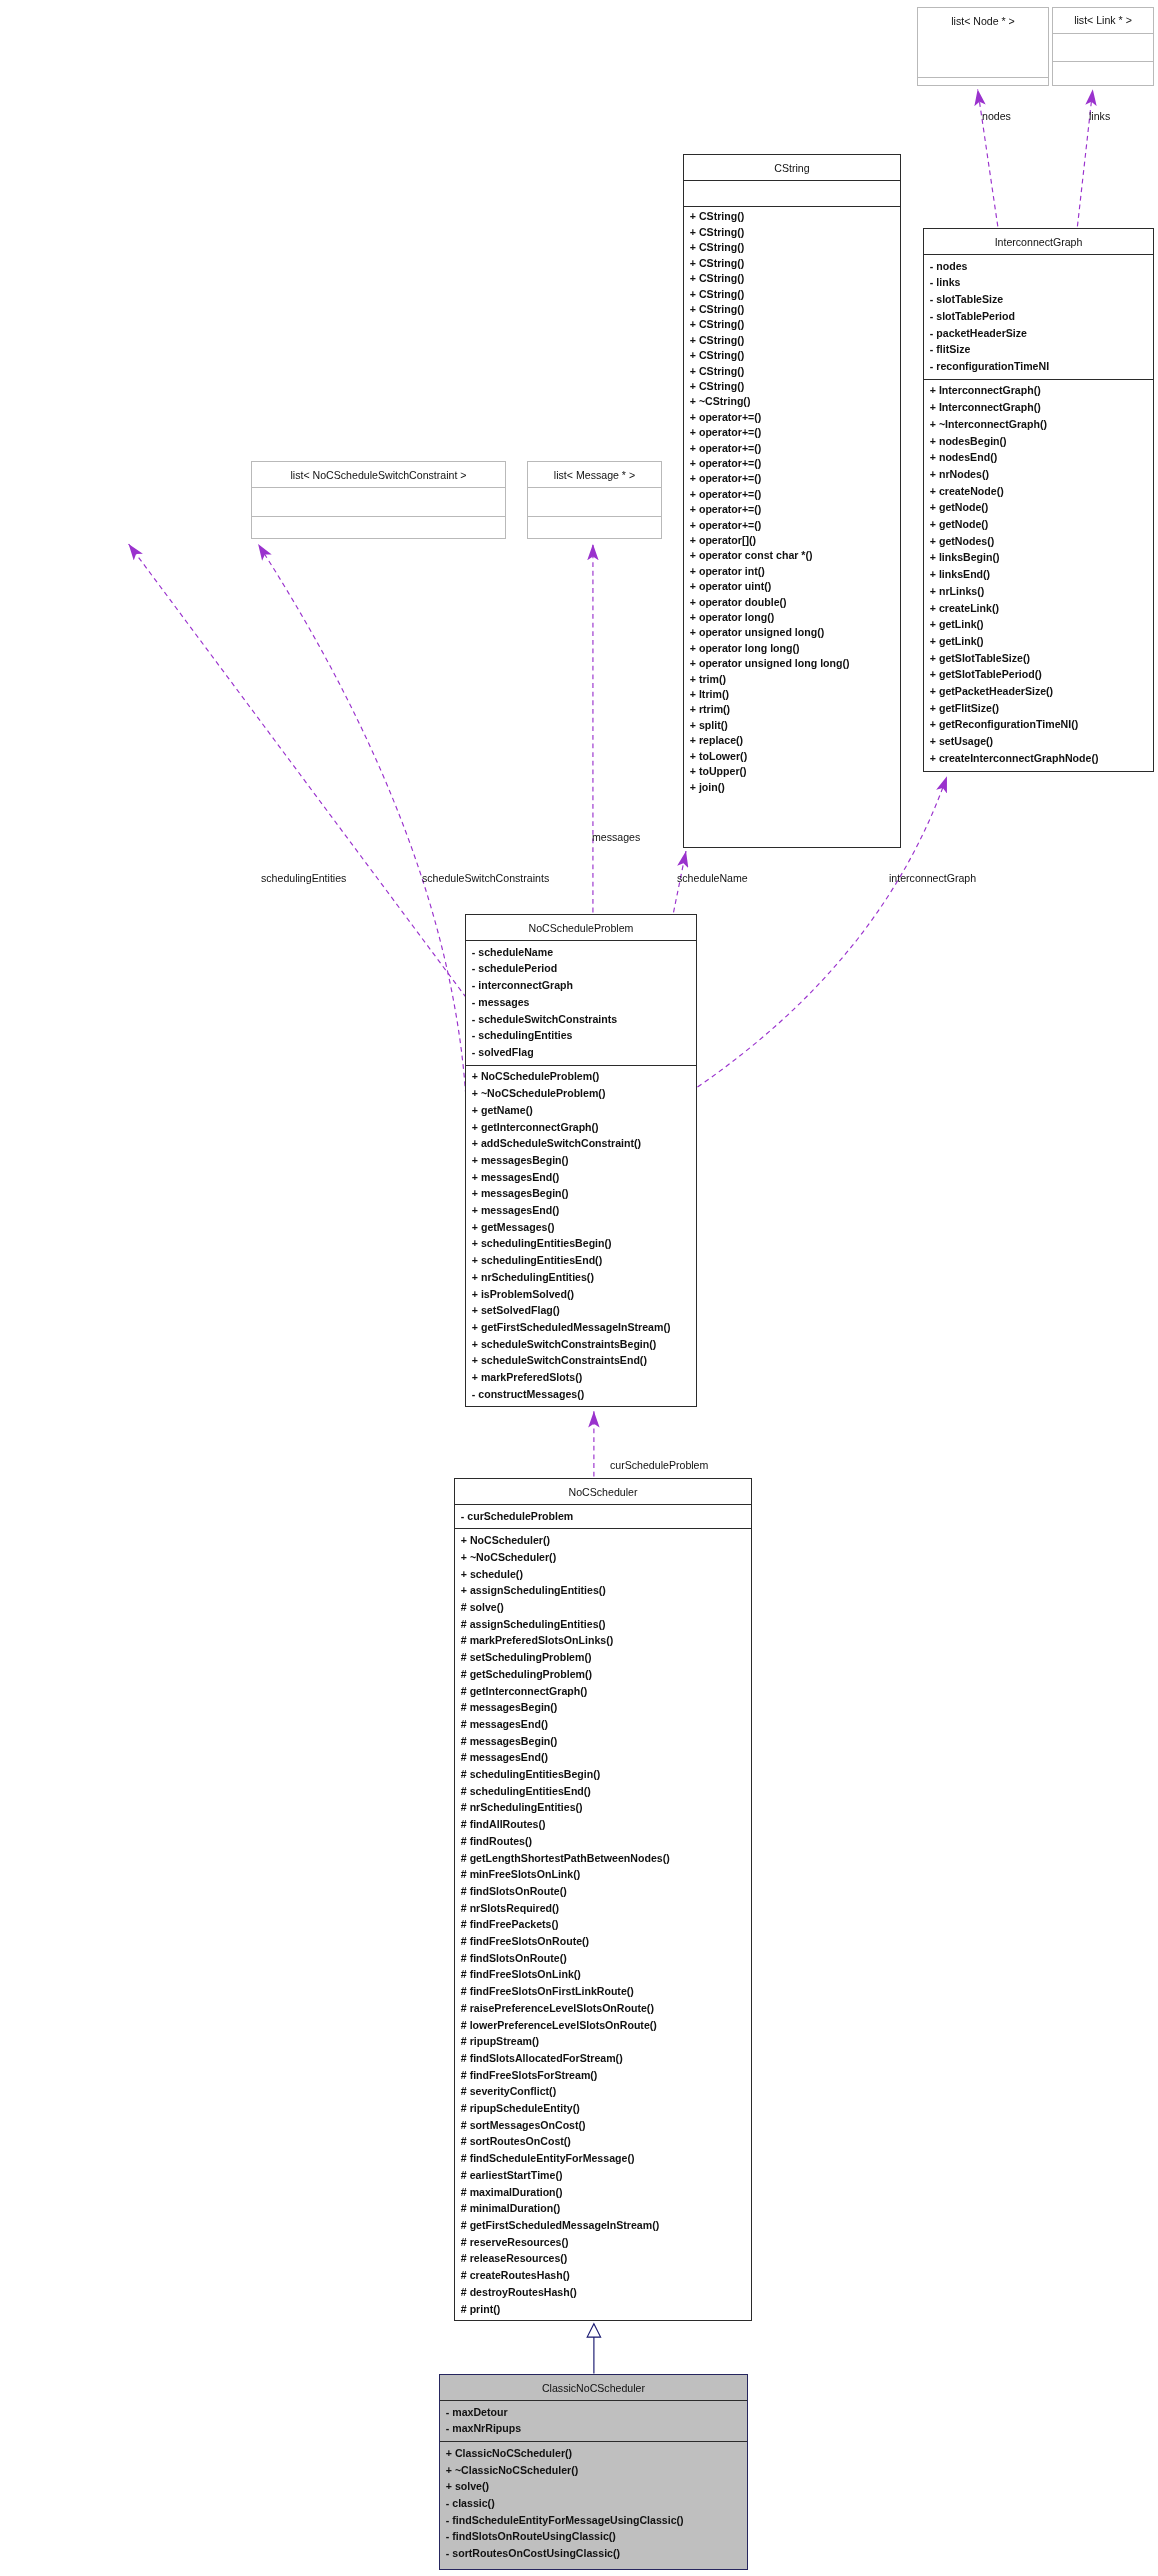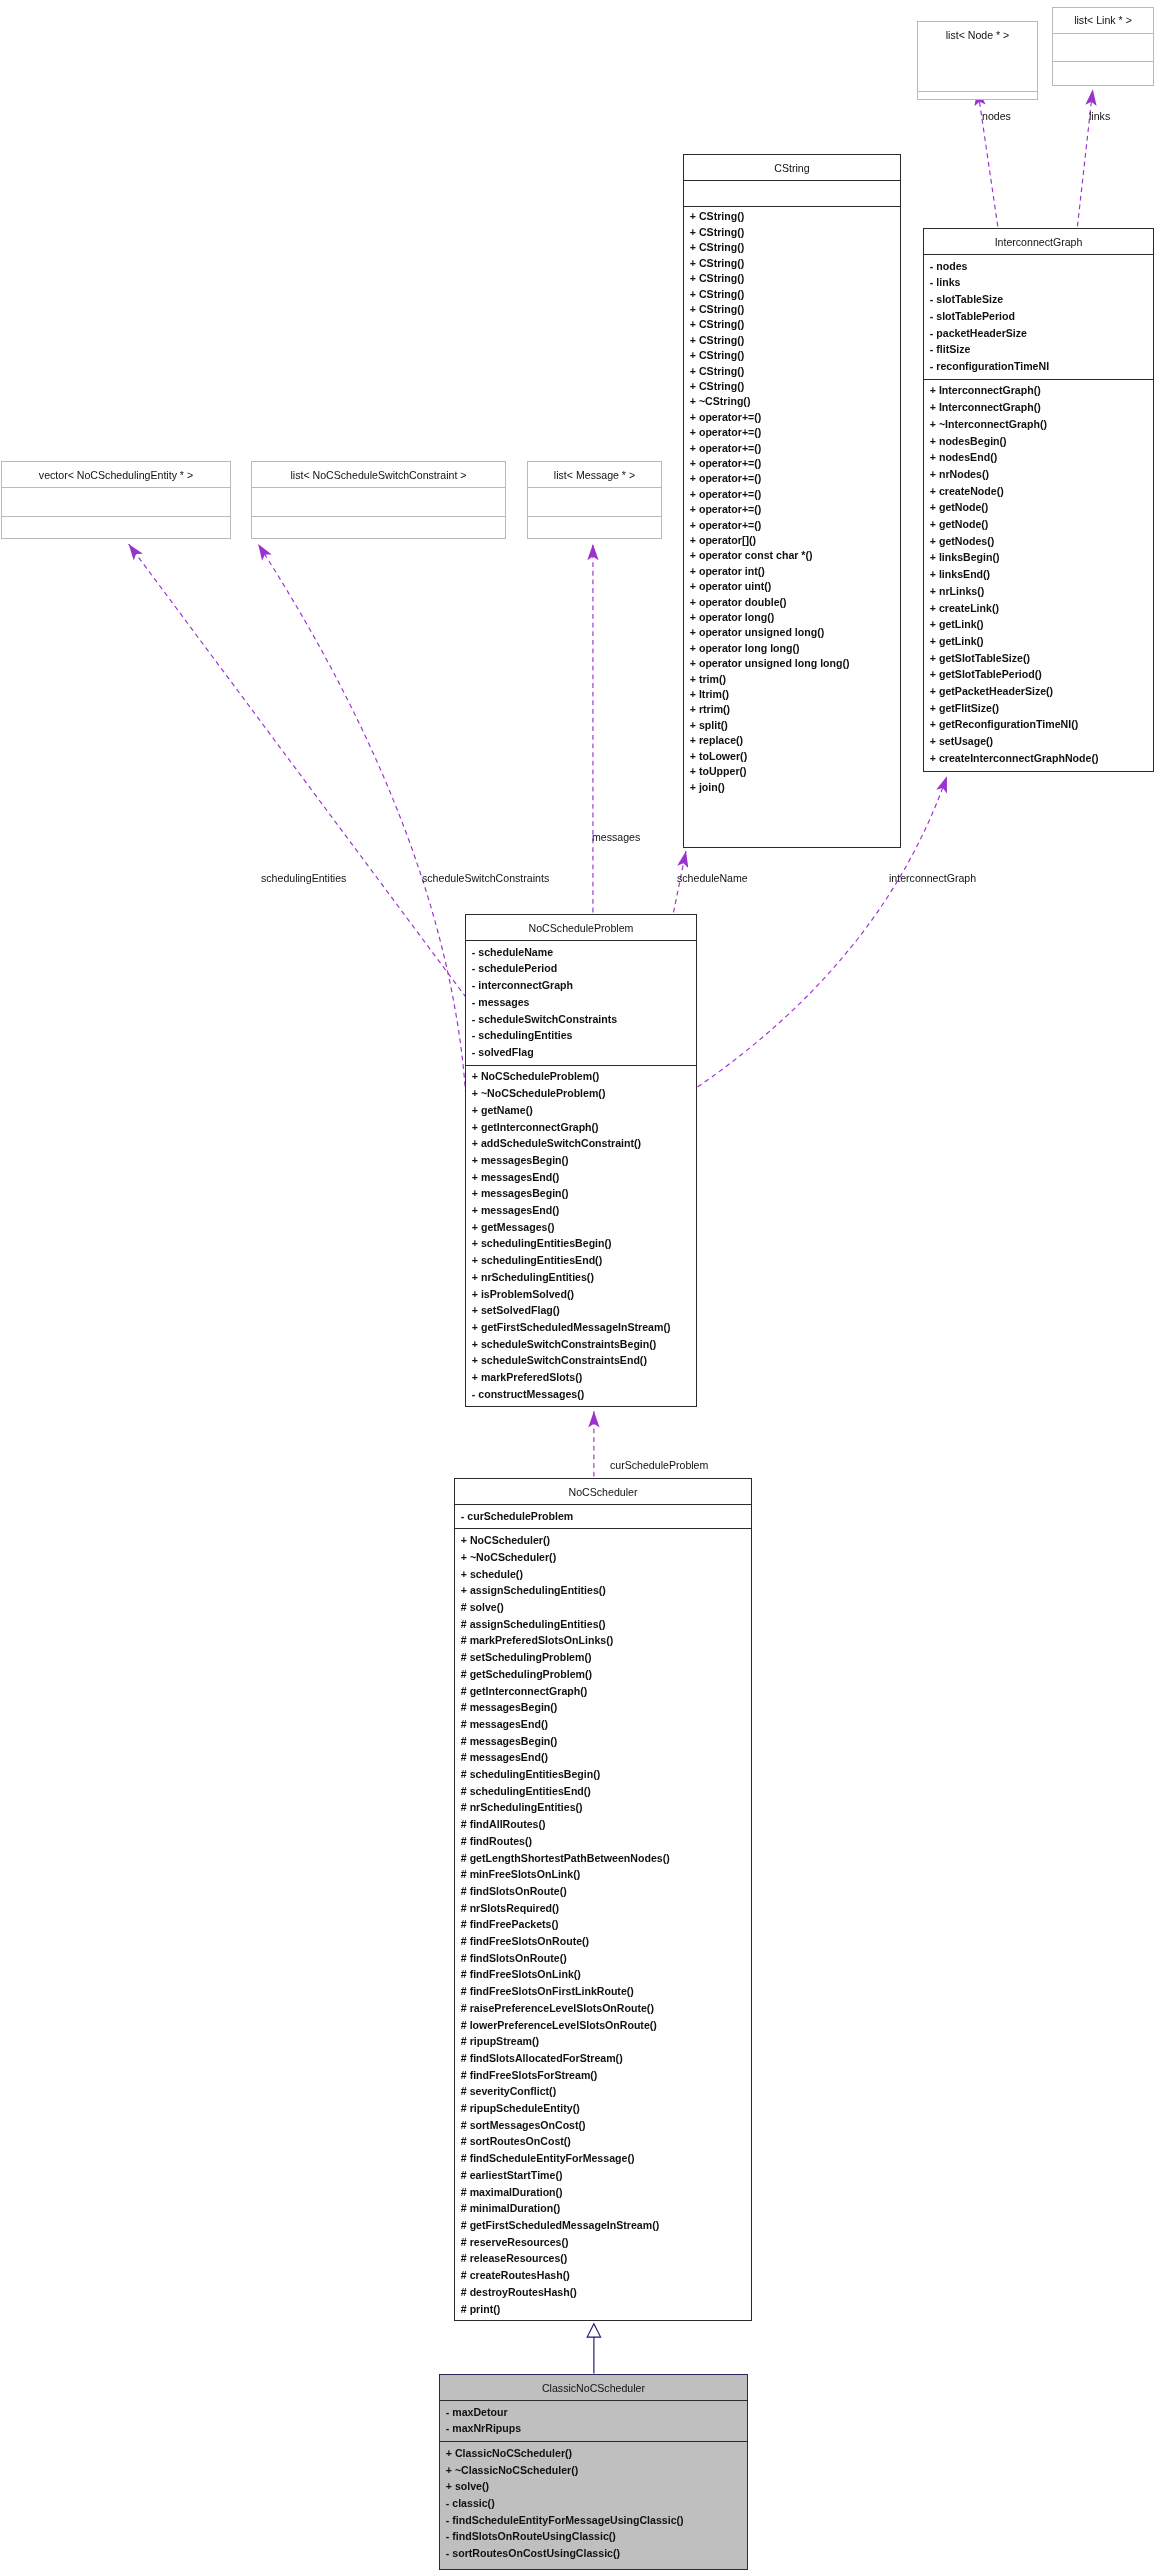"list< Node * >" div.uml-class { top: 21px -> 7px; width: 121px -> 132px }
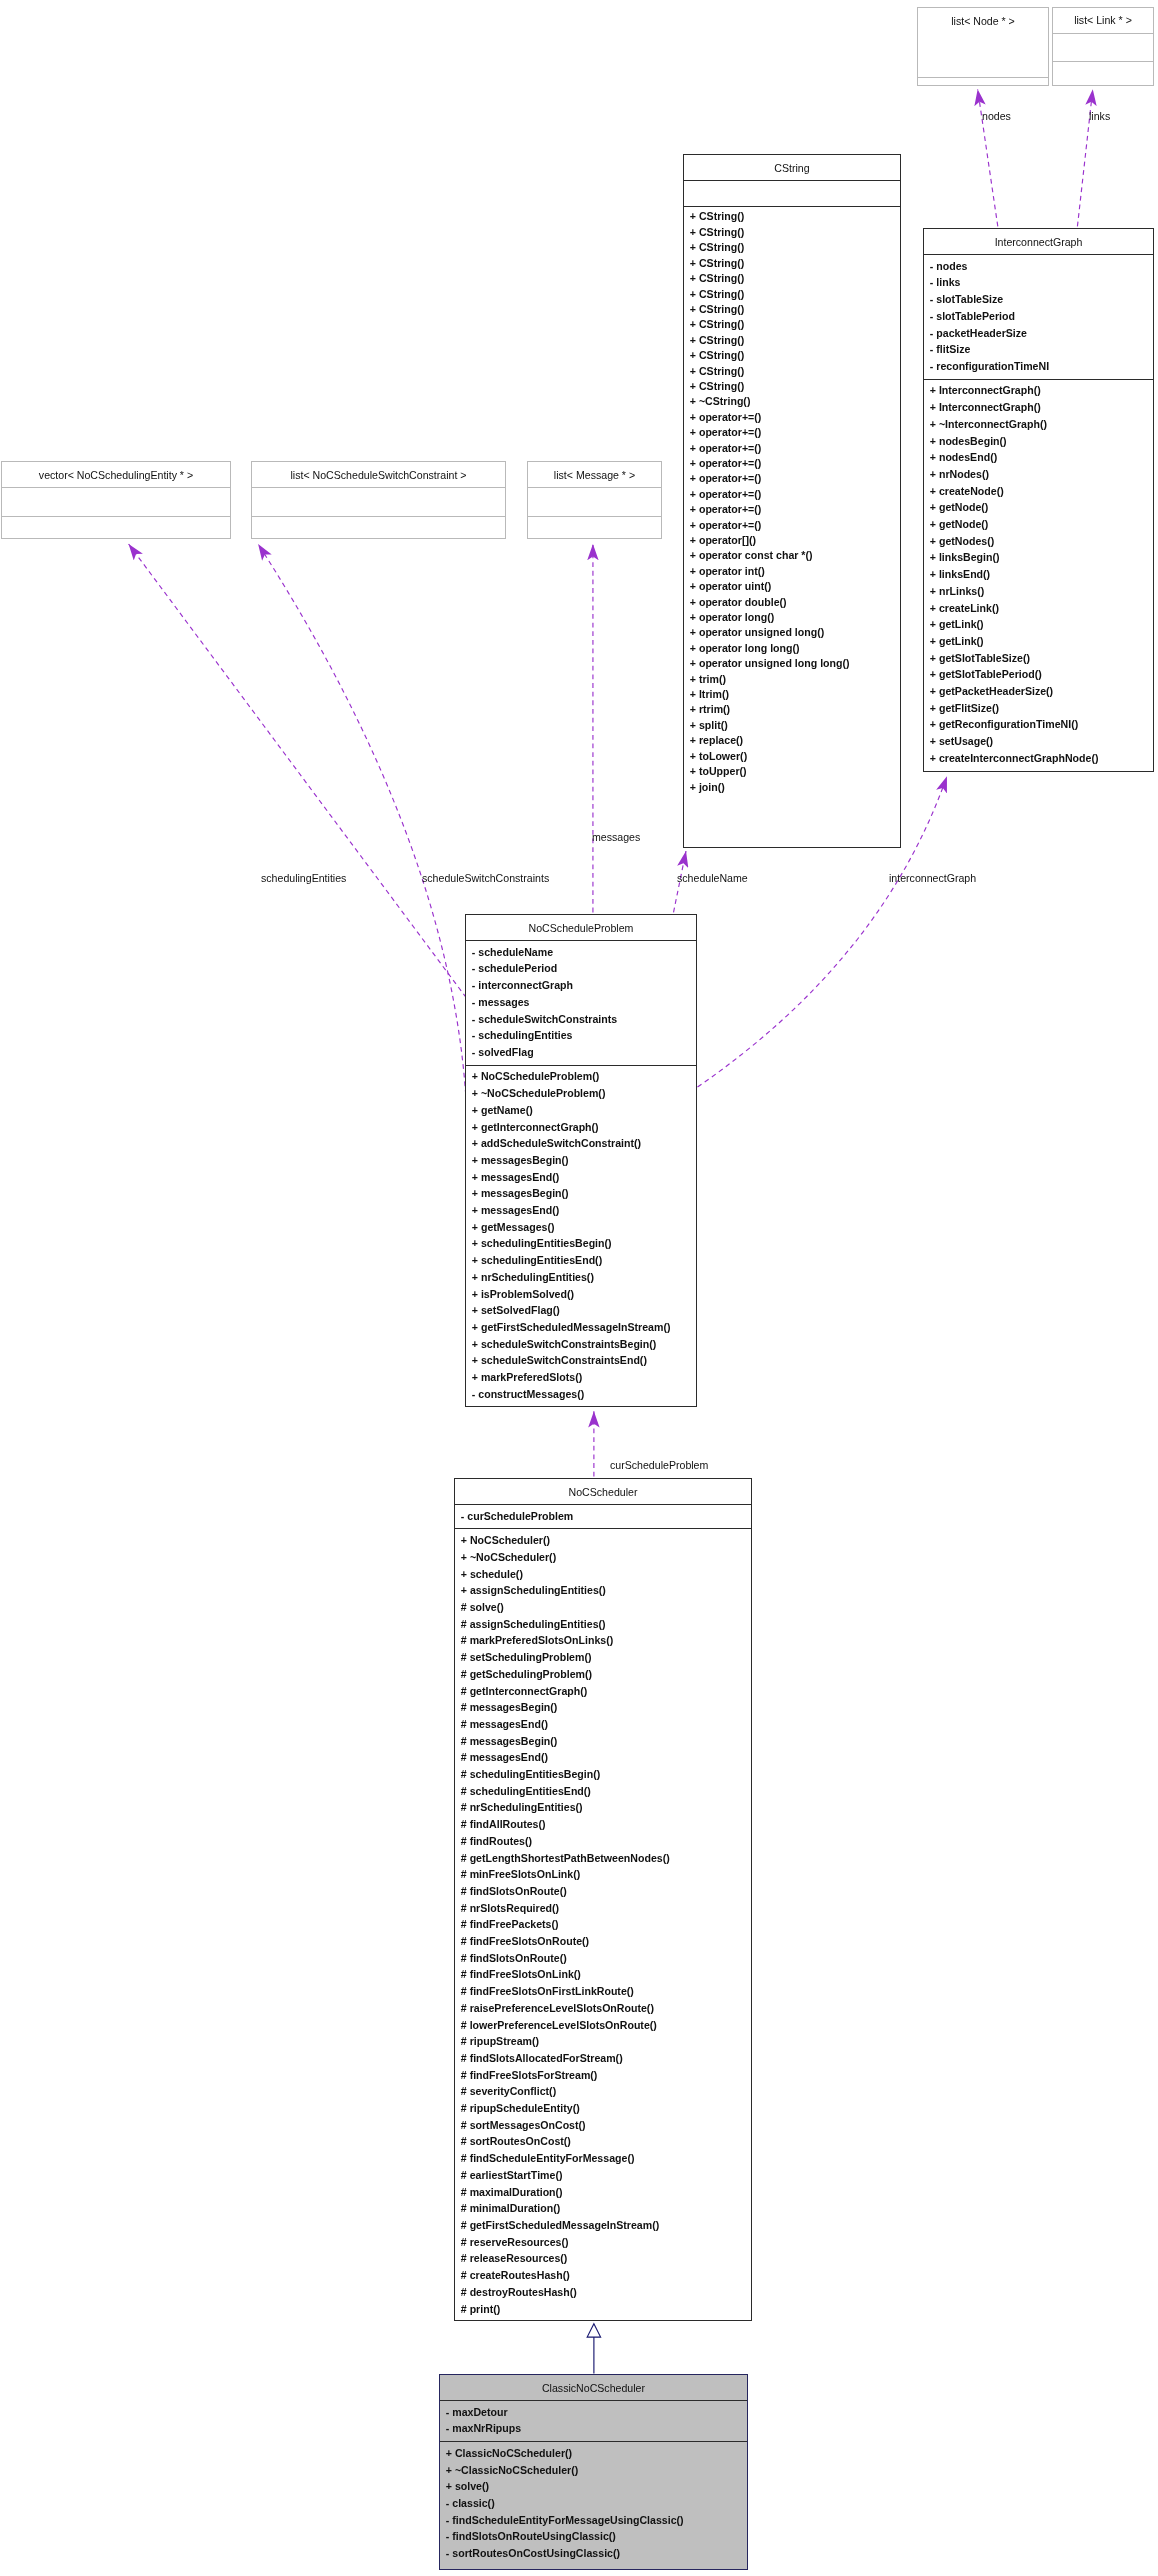"vector< NoCSchedulingEntity * >" div.uml-class { html: <div> <div>vector&lt; NoCSchedulingEntity * &gt;</div> <div></div> <div></div> </div> -> none }
